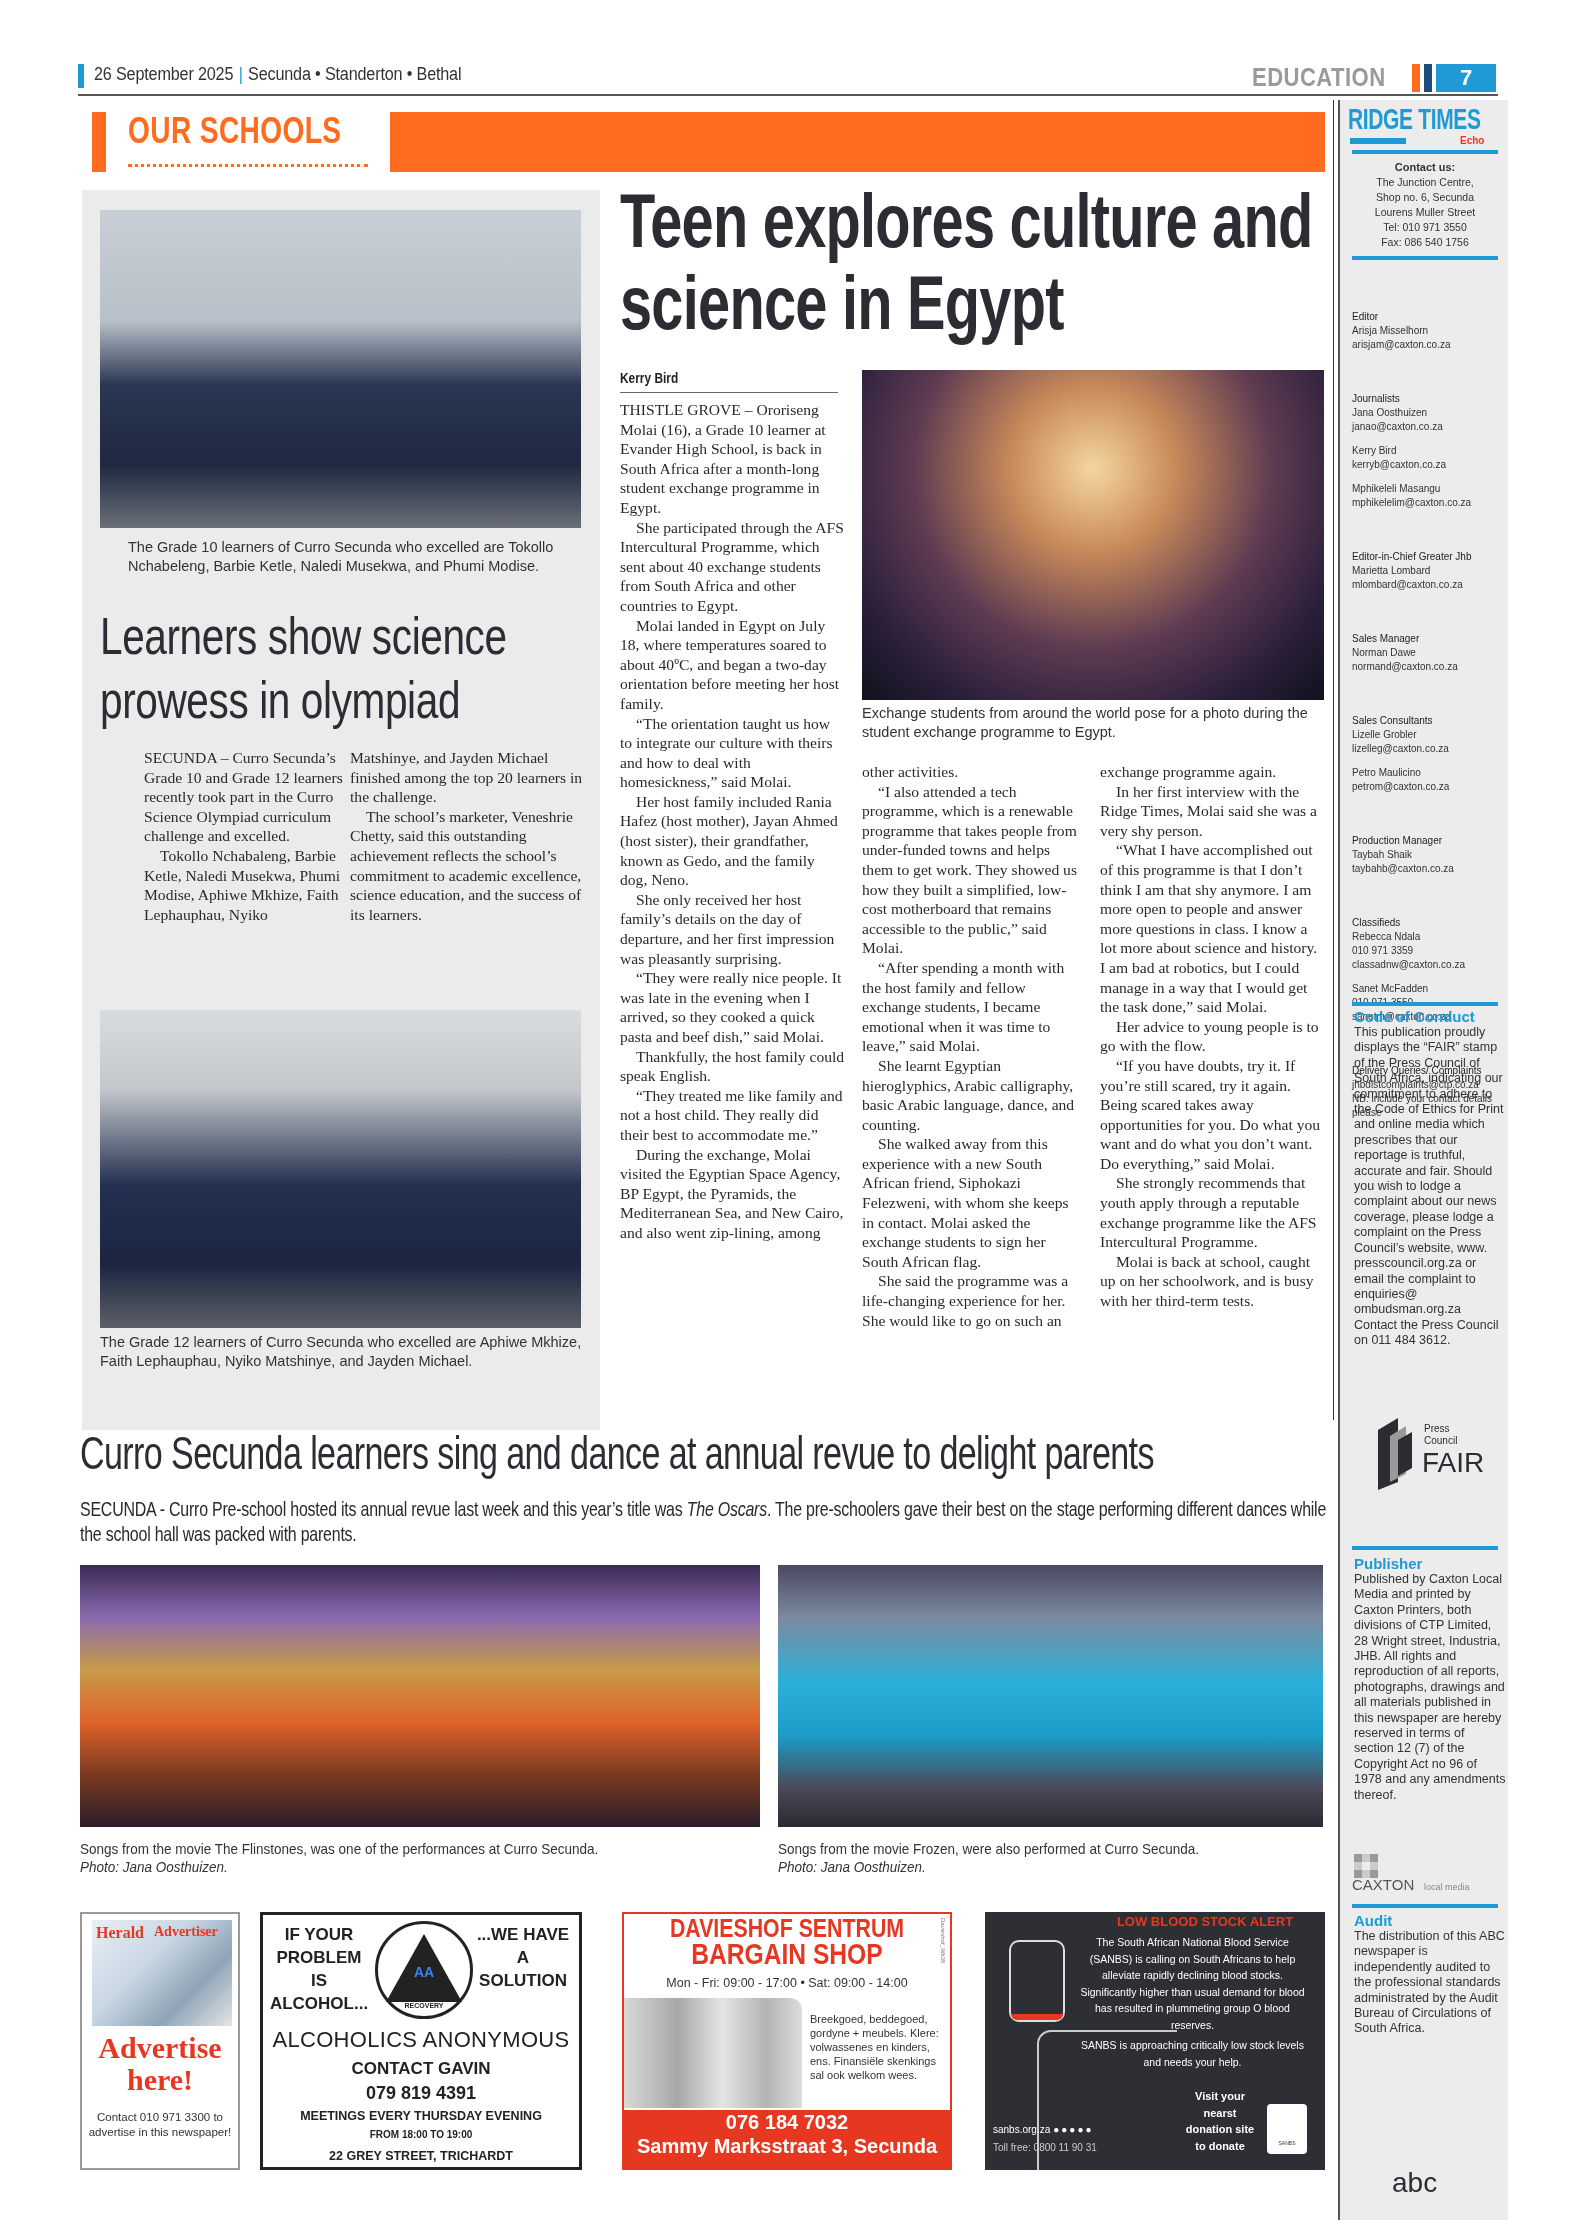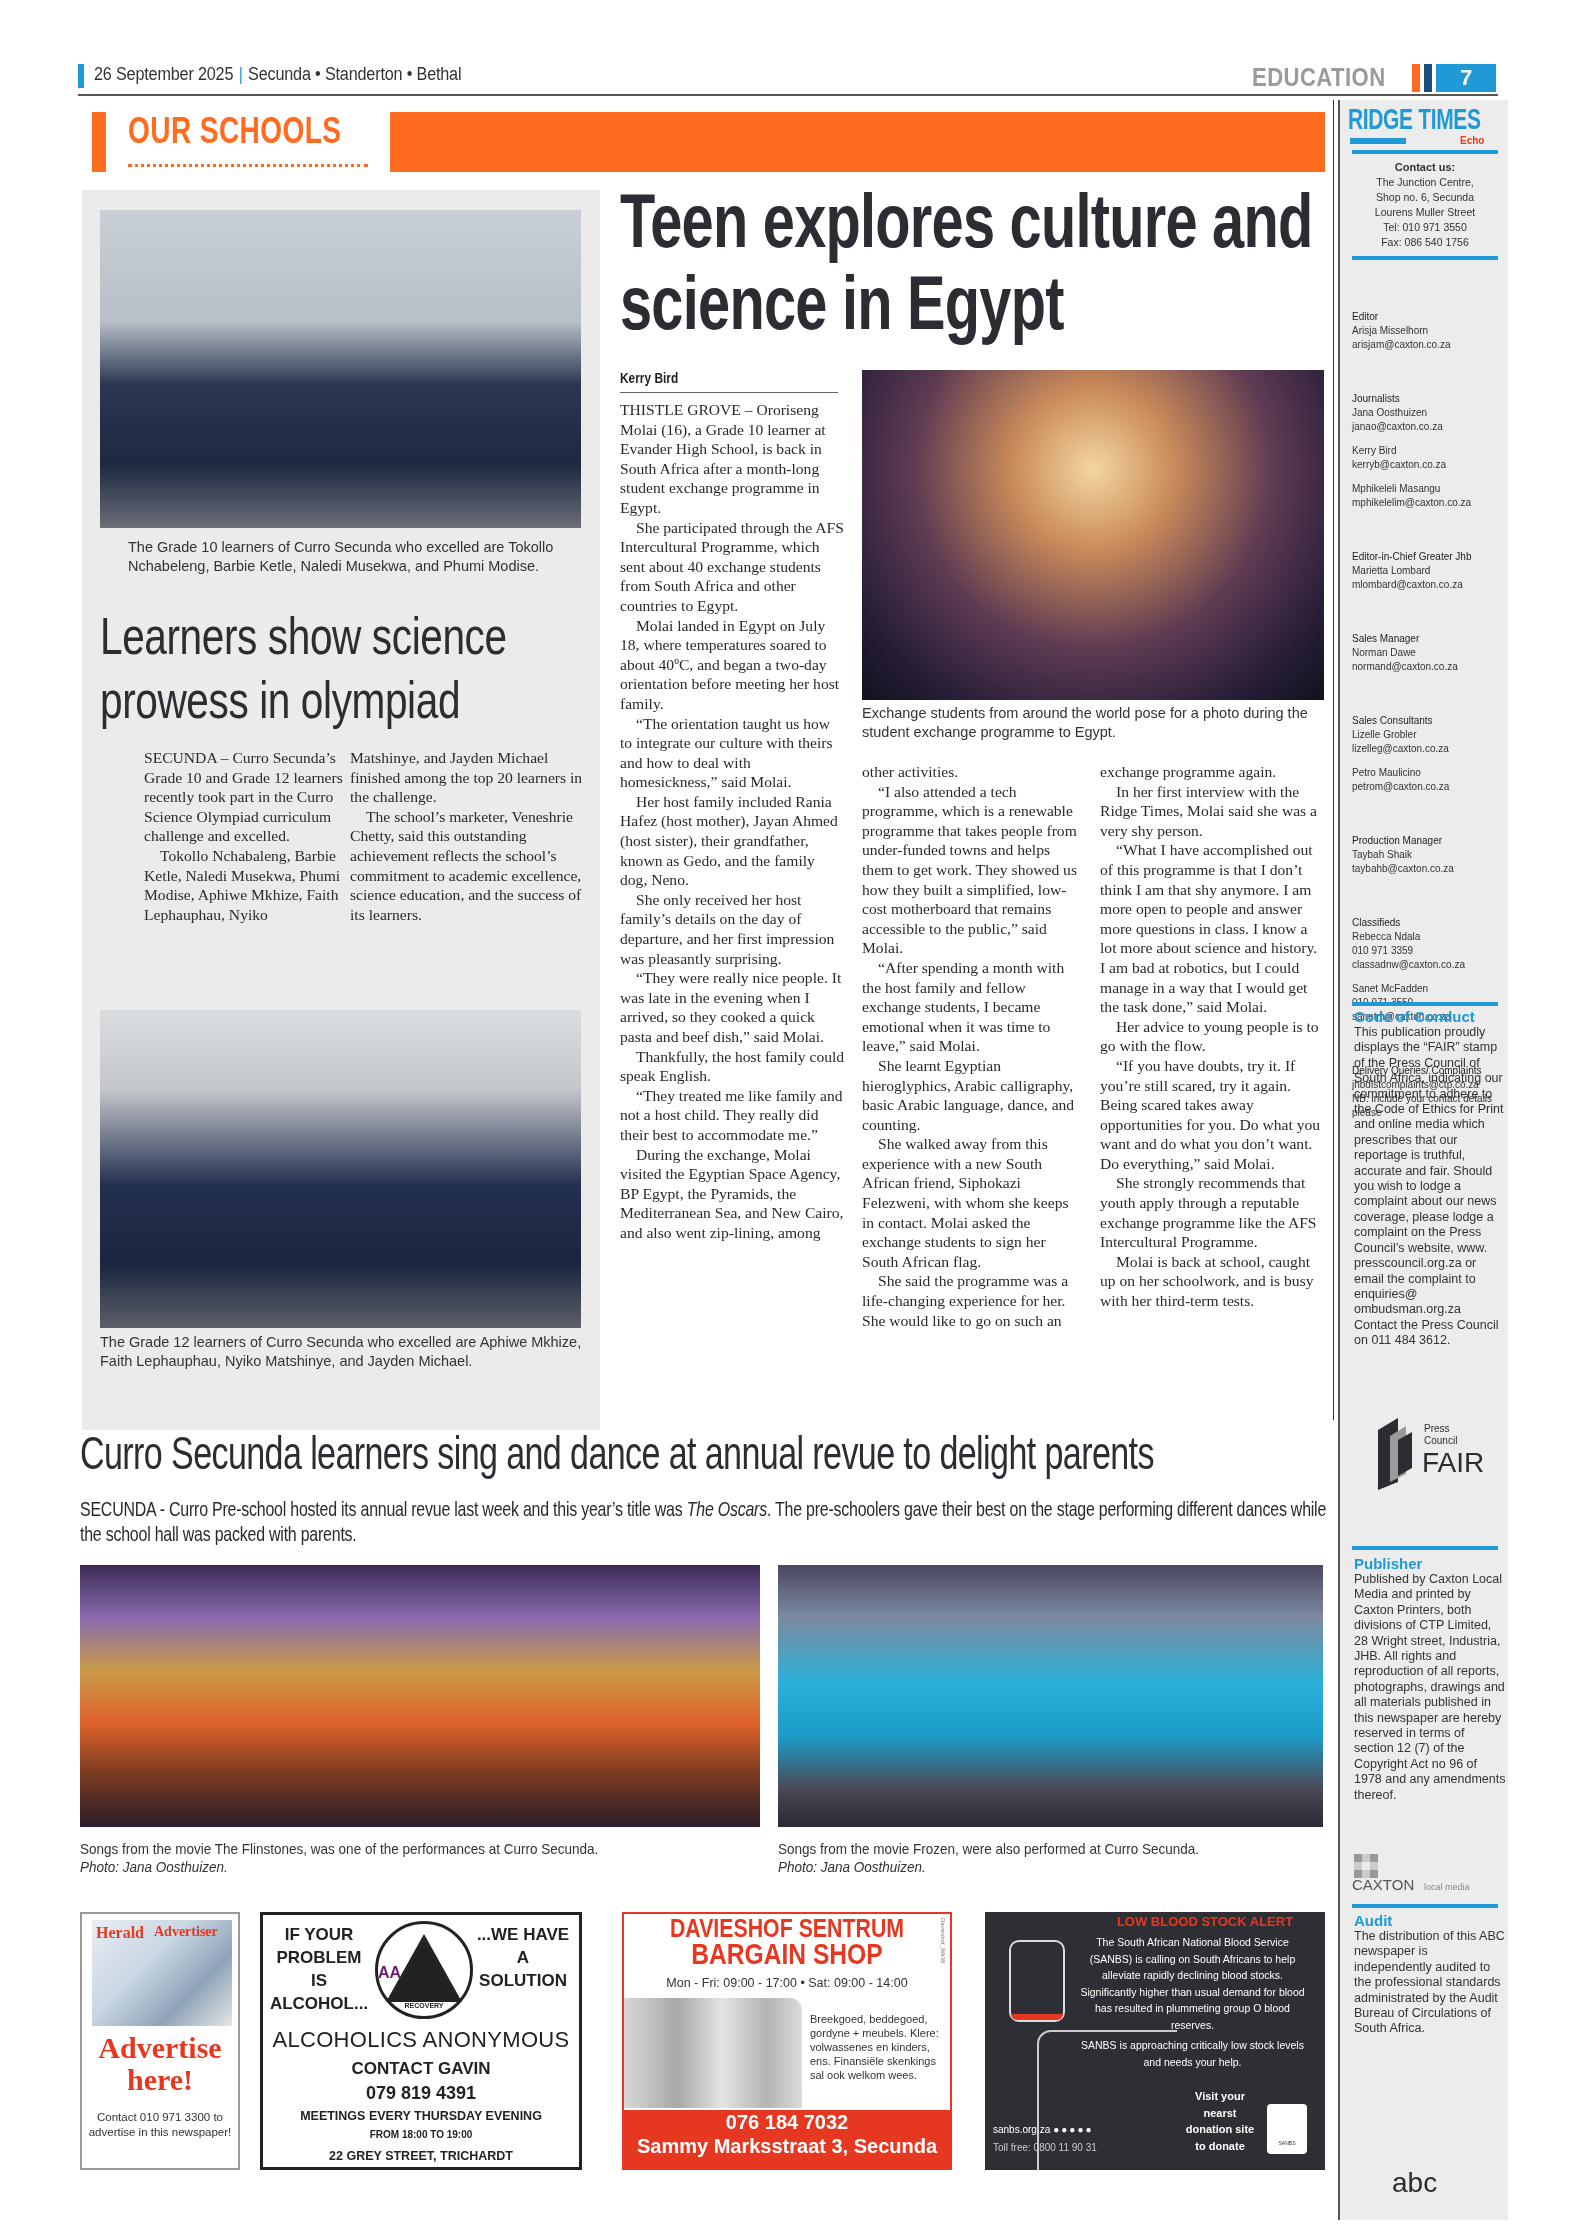"AA" .ad-aa .circle .aa { color: #701a75 -> #3b82f6; font-size: 16px -> 14px; text-align: none -> center }
